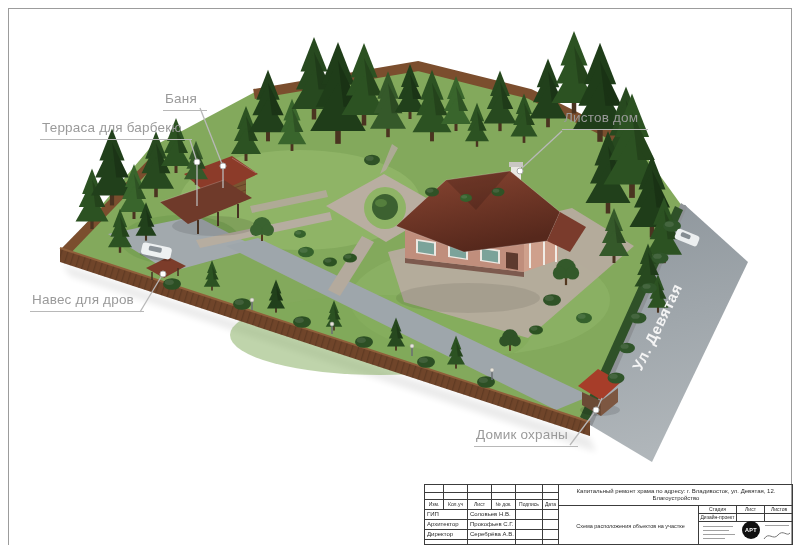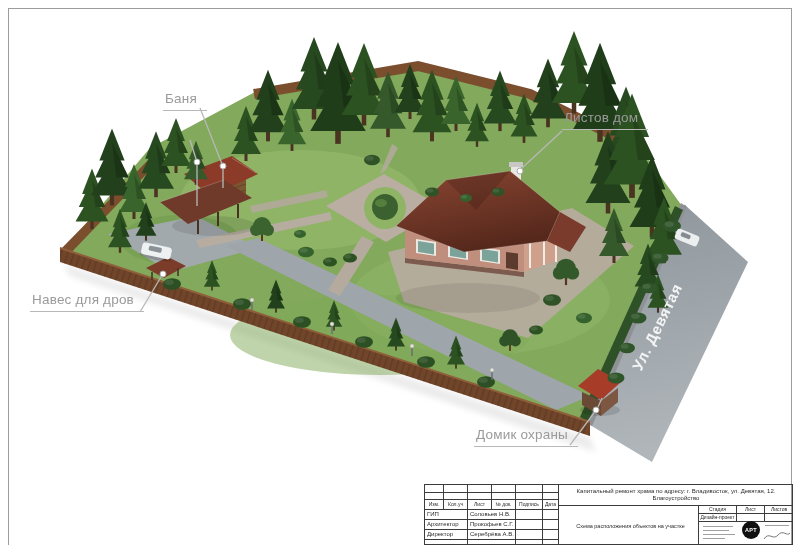"Терраса для барбекю" div.label { html: none -> <div><span>Терраса для барбекю</span></div> }
